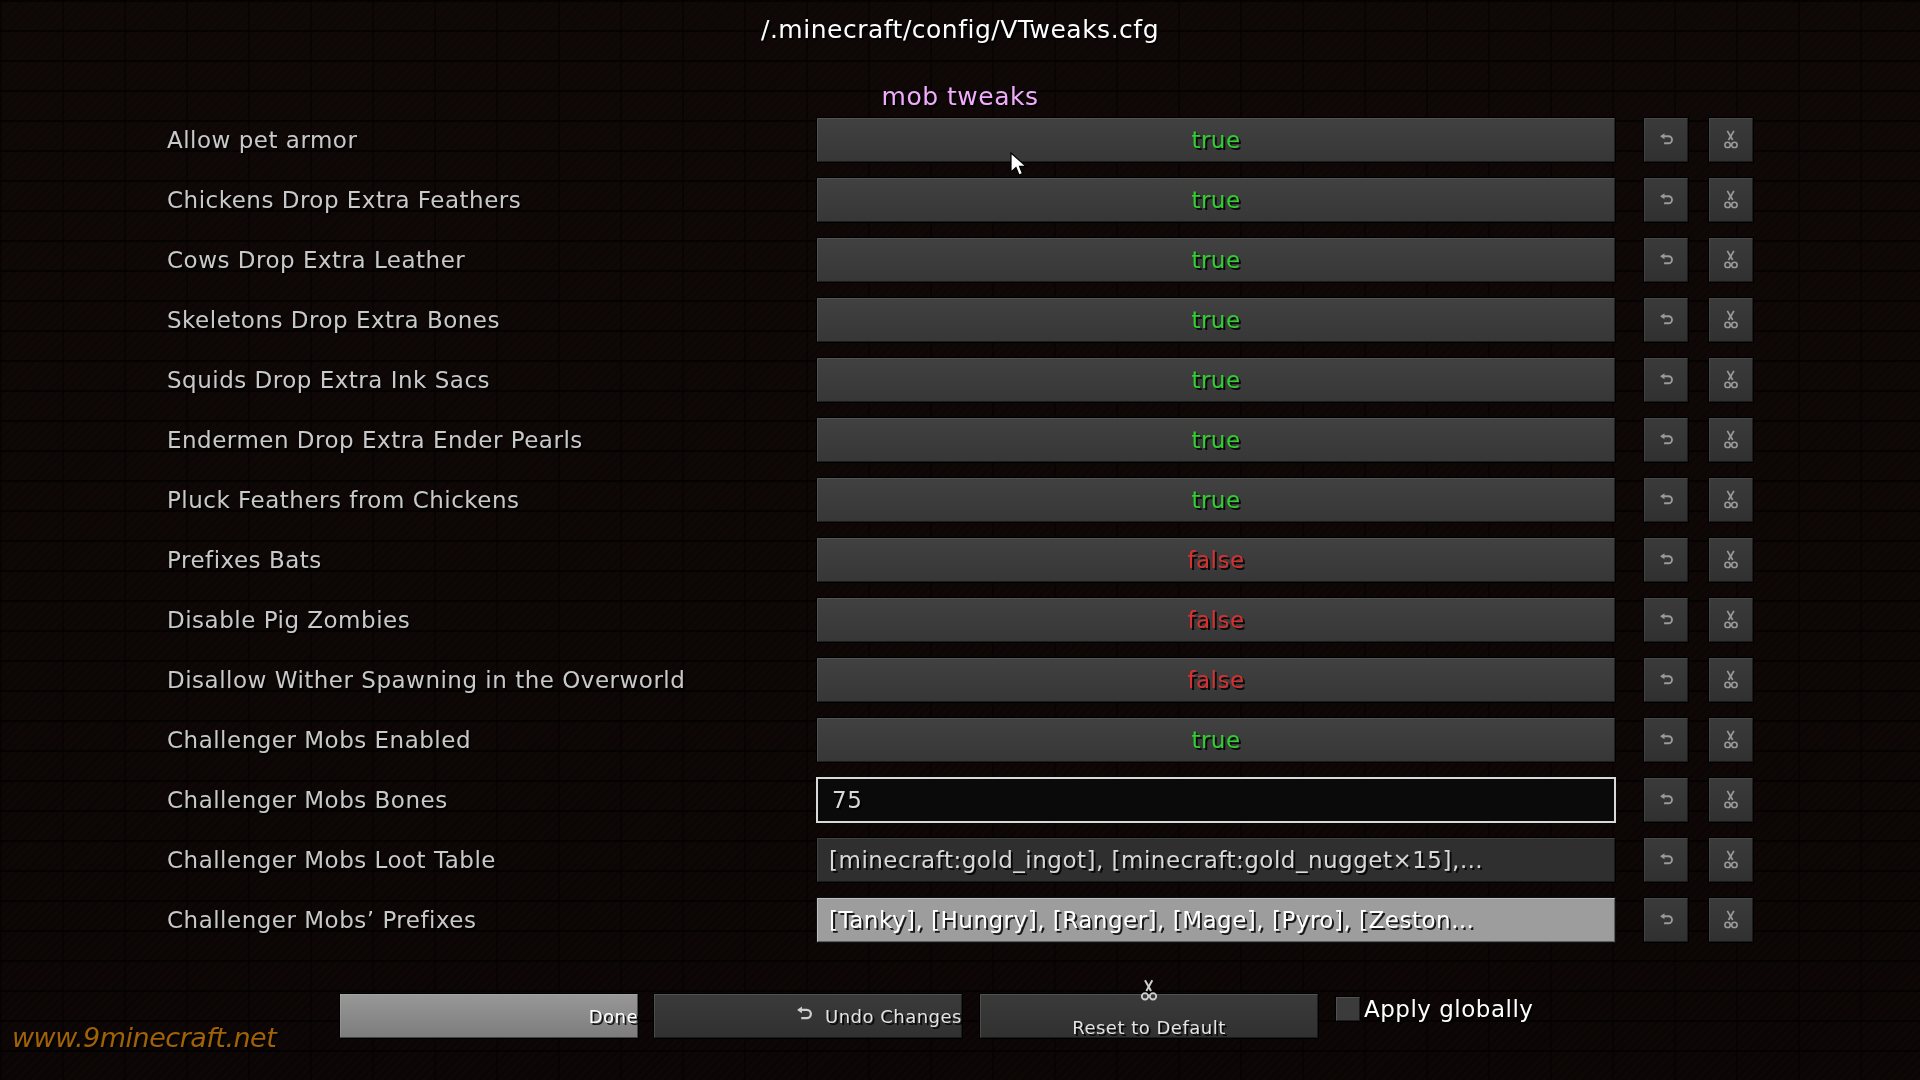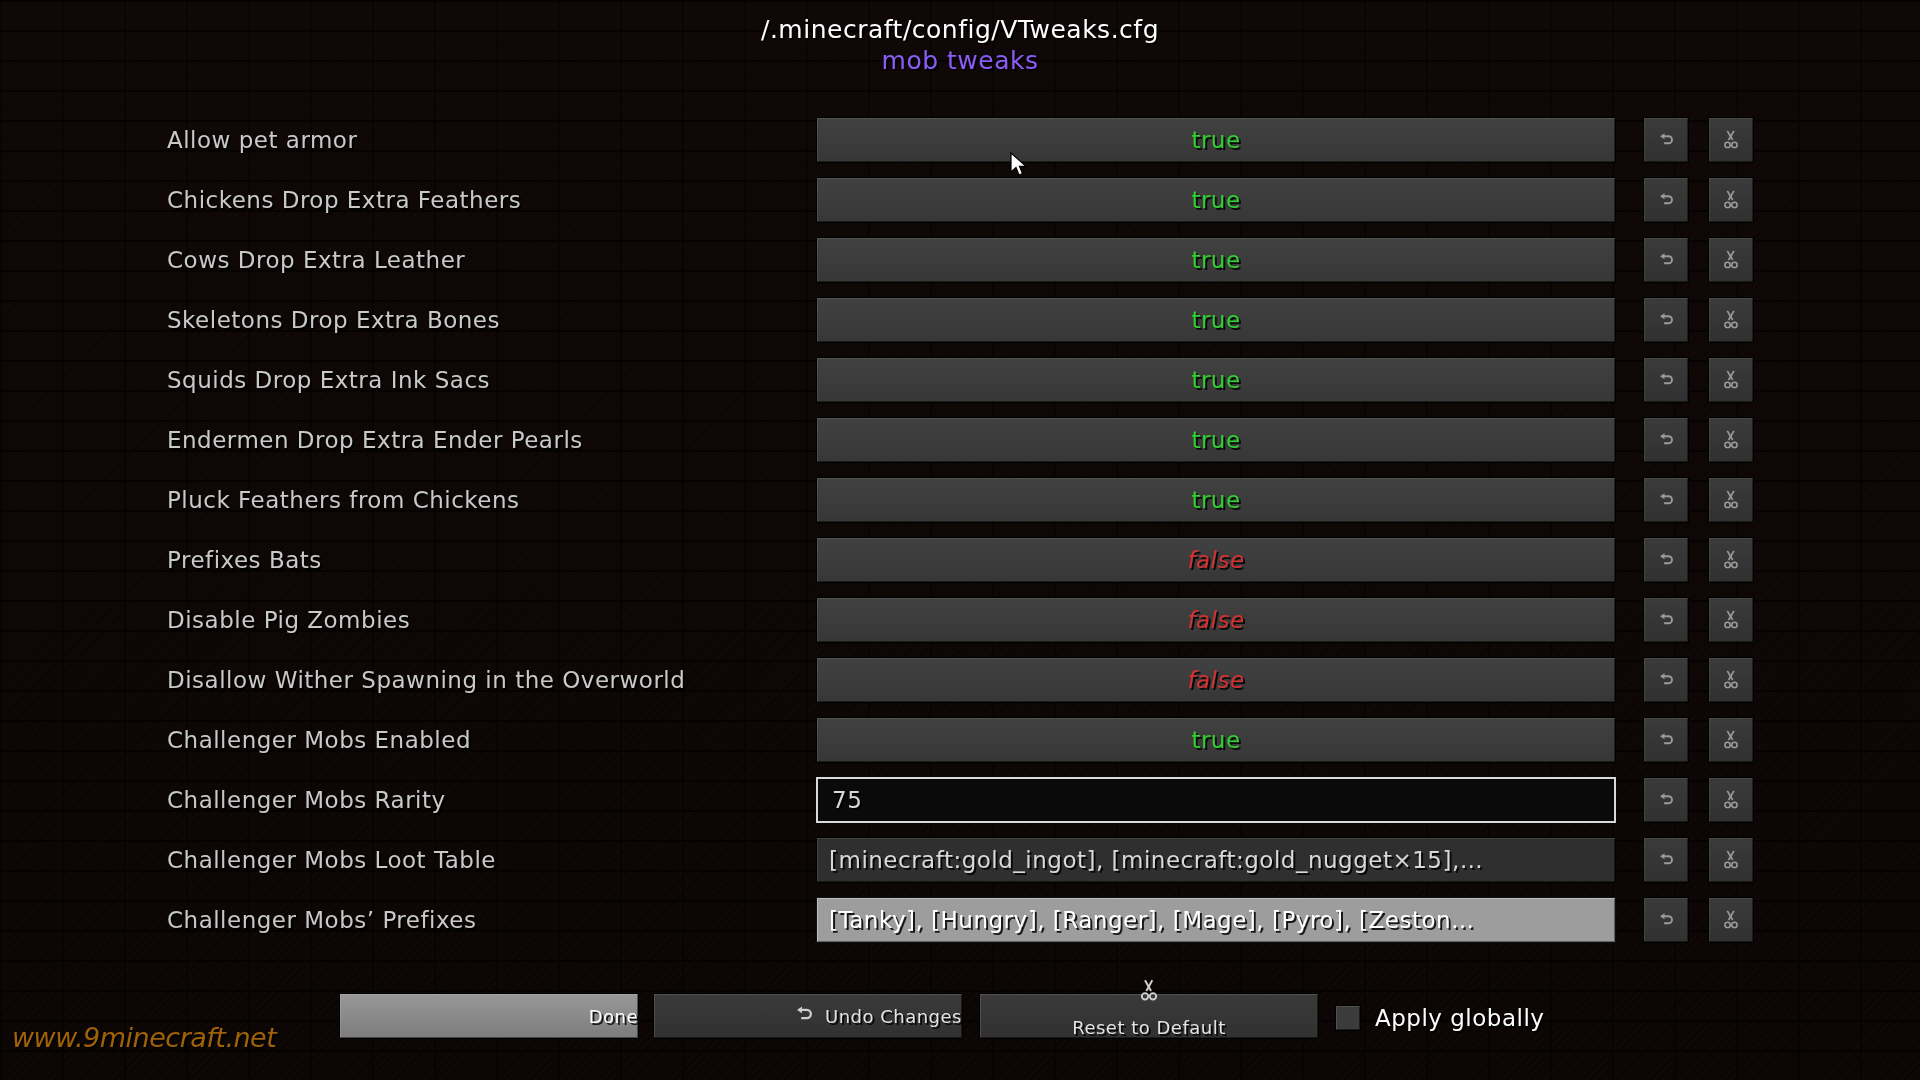"mob tweaks" #page-subtitle { color: #8b5cf6 -> #f0abfc; margin-top: none -> 36px }
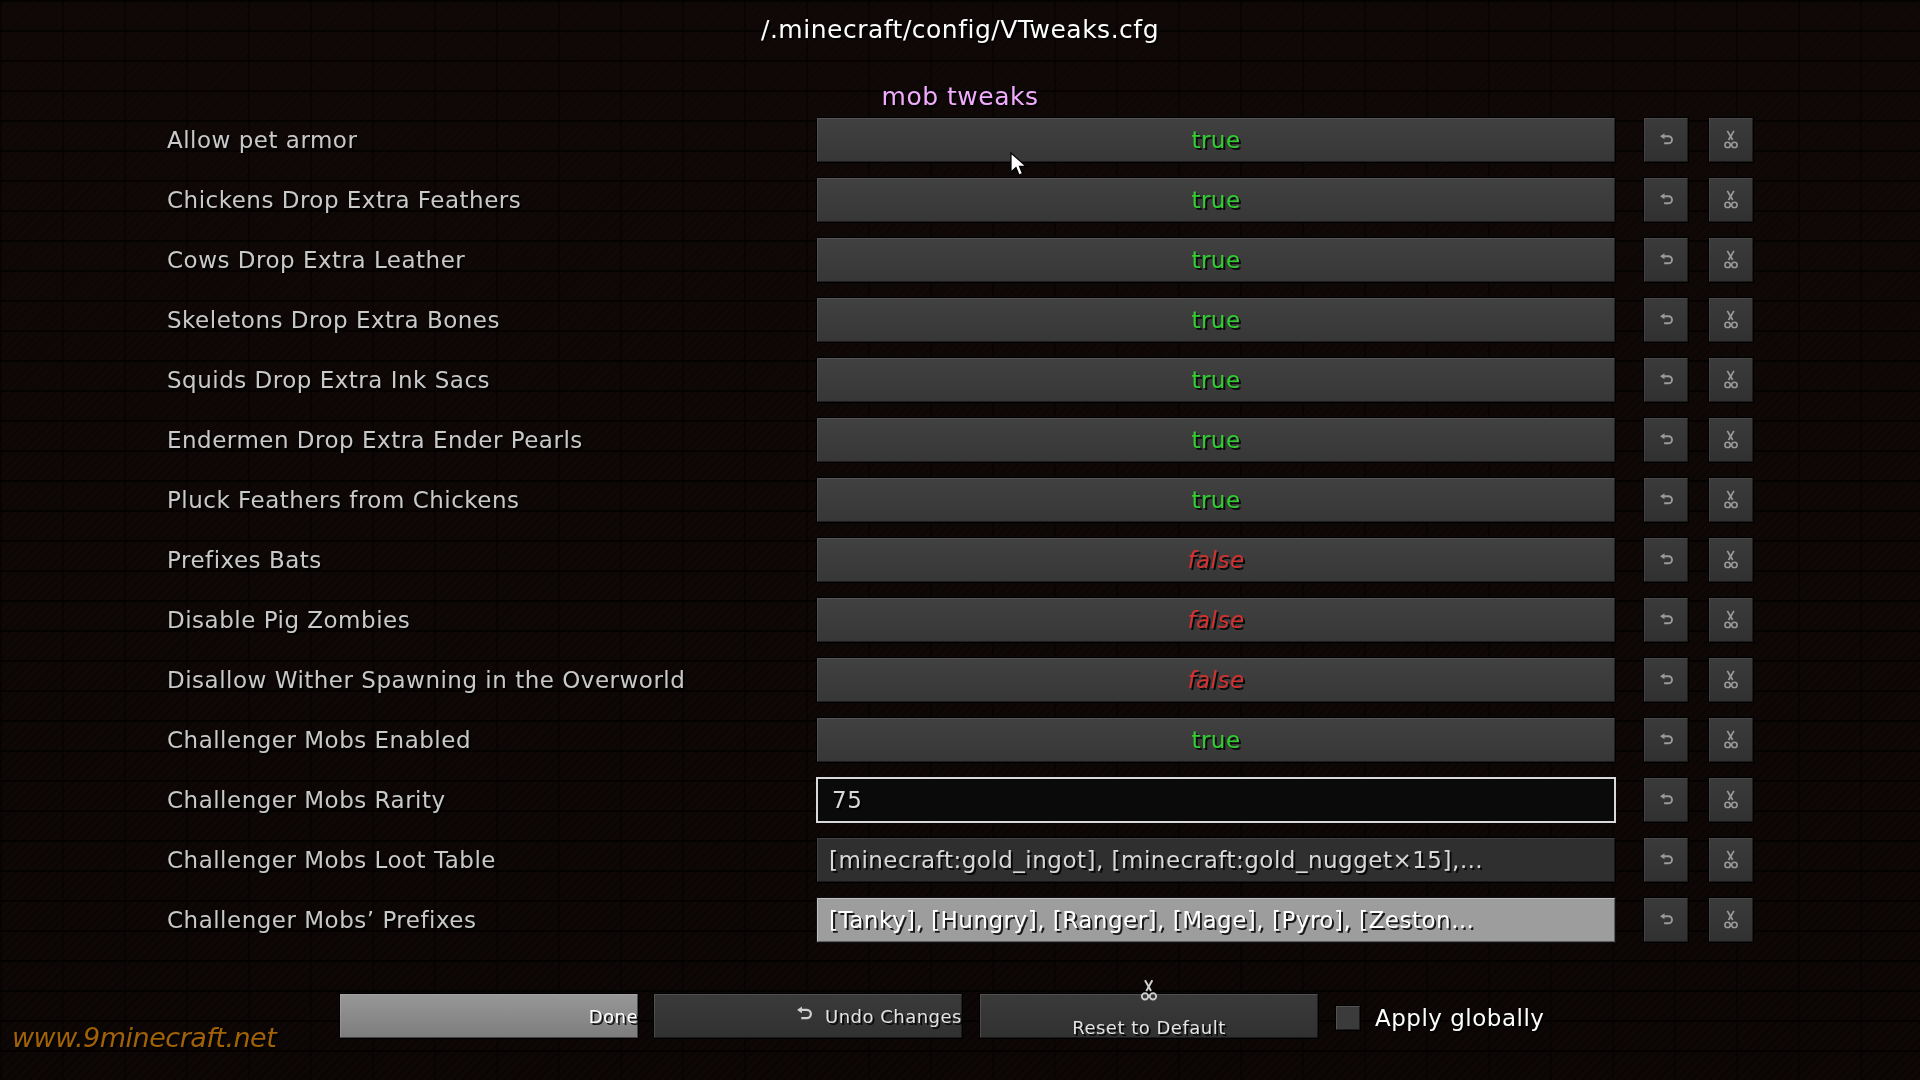"false" .value-field.val-false { font-style: italic -> none }
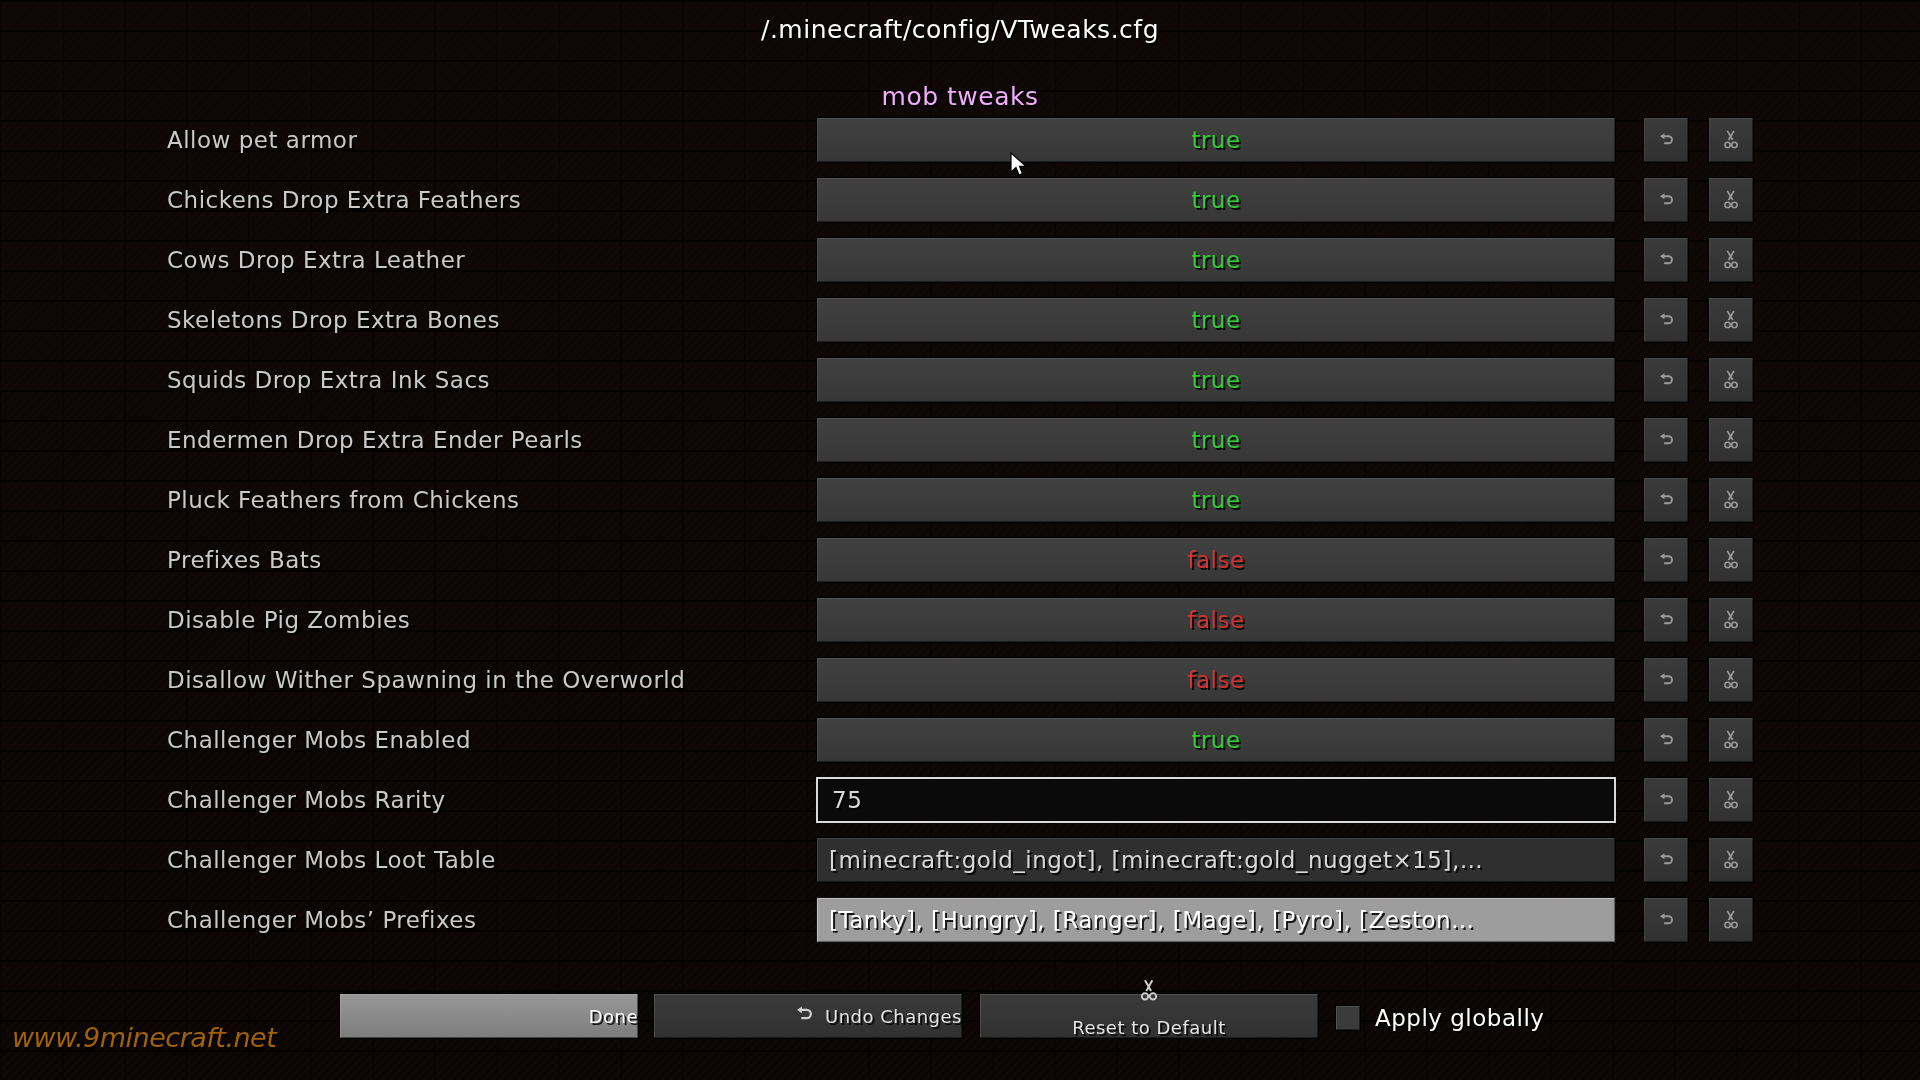"Challenger Mobs Rarity" div.row-label { text: Rarity -> Bones }
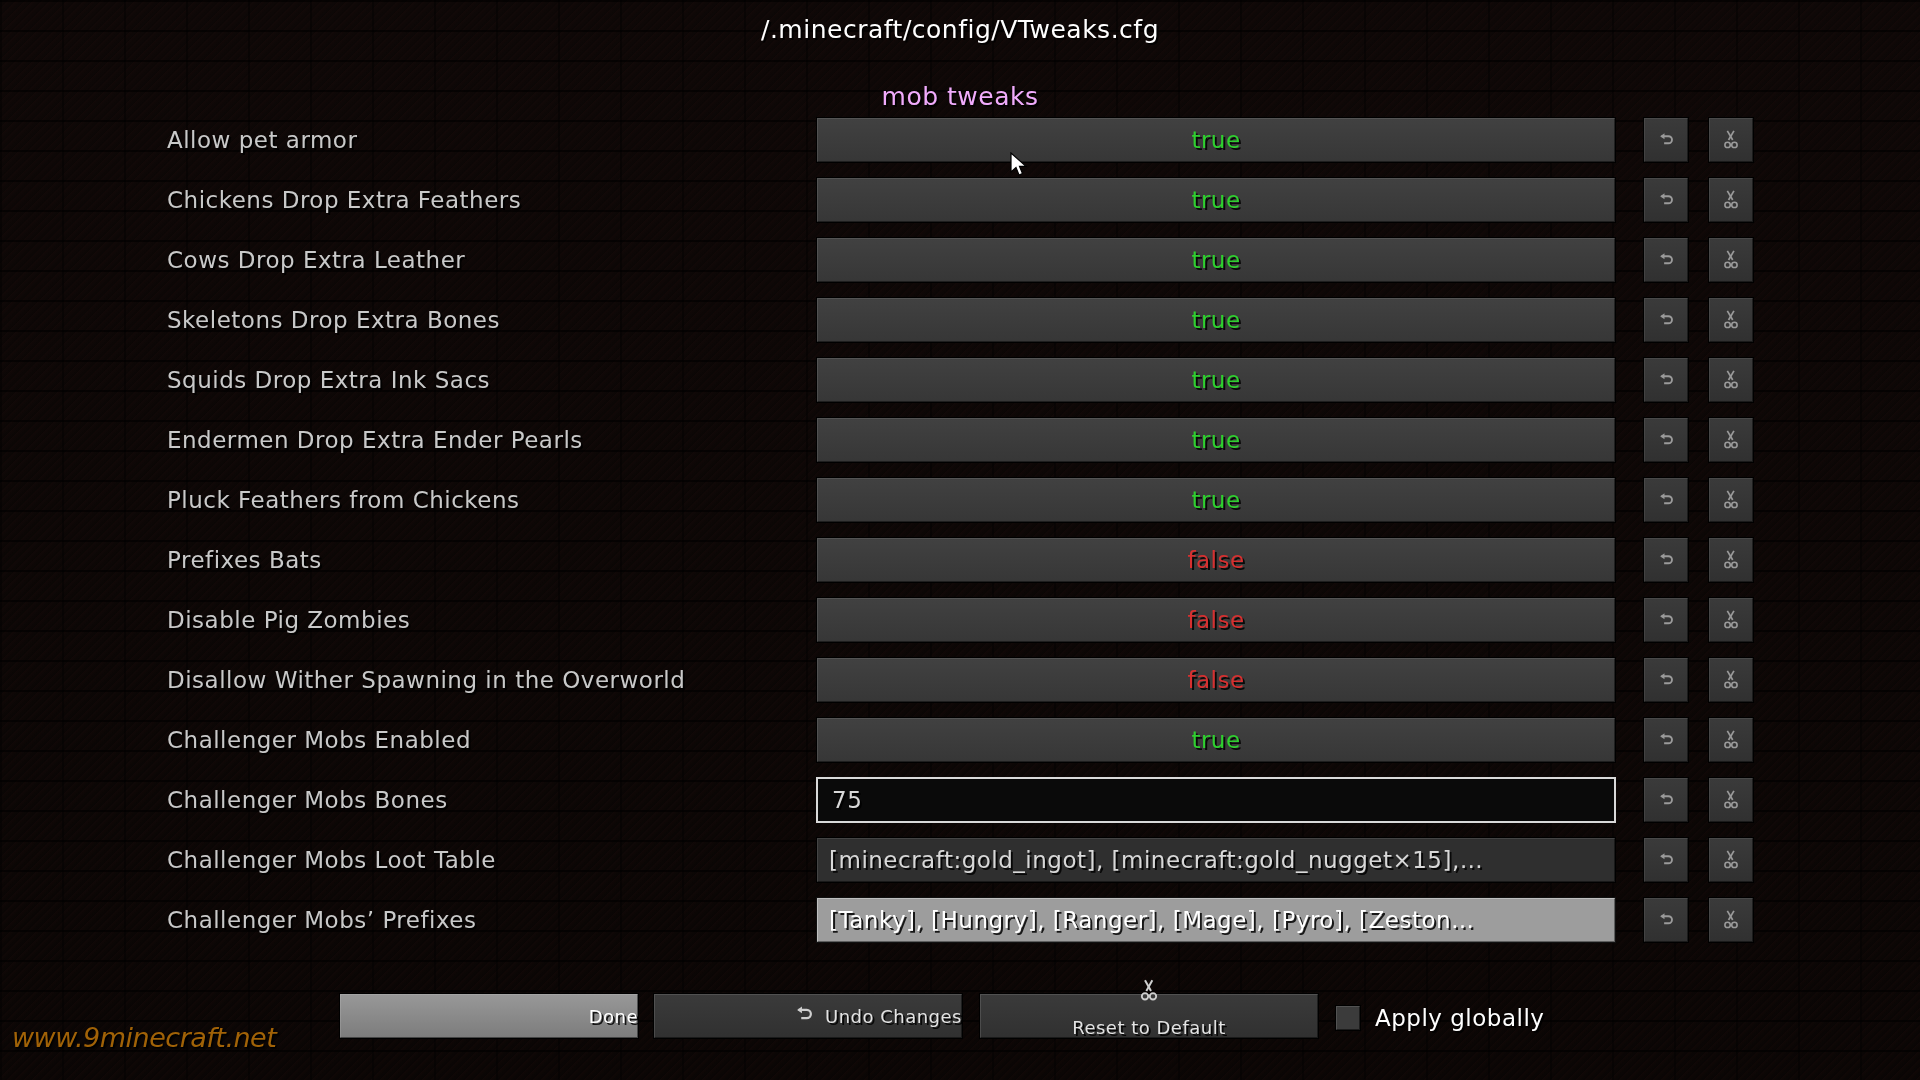"Apply globally" #apply-globally { align-items: center -> none; gap: 14px -> 3px }
